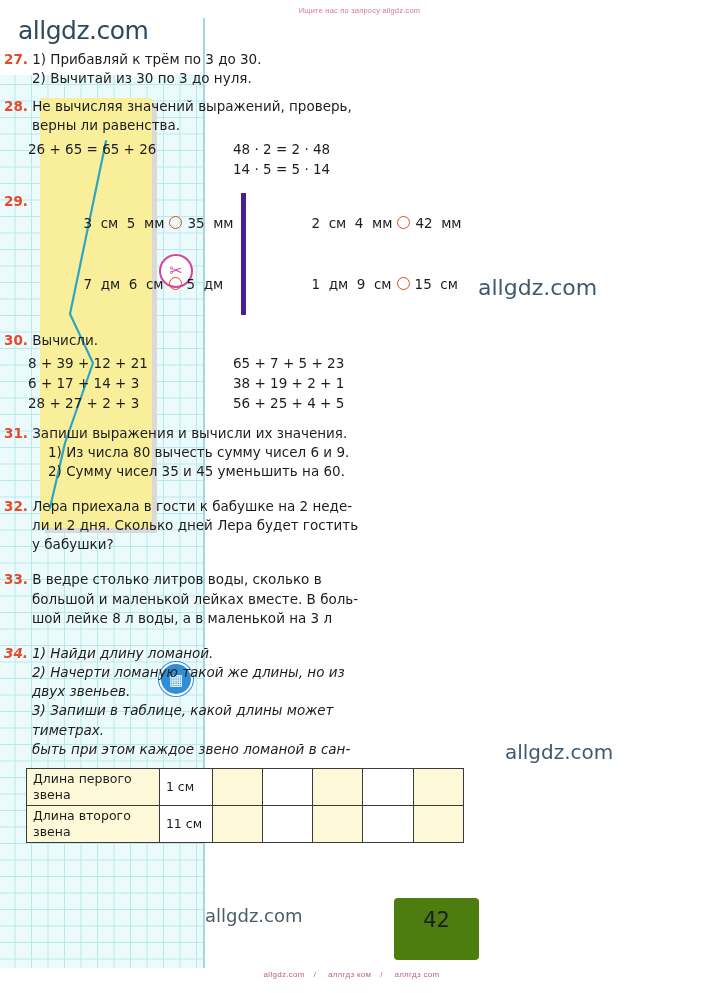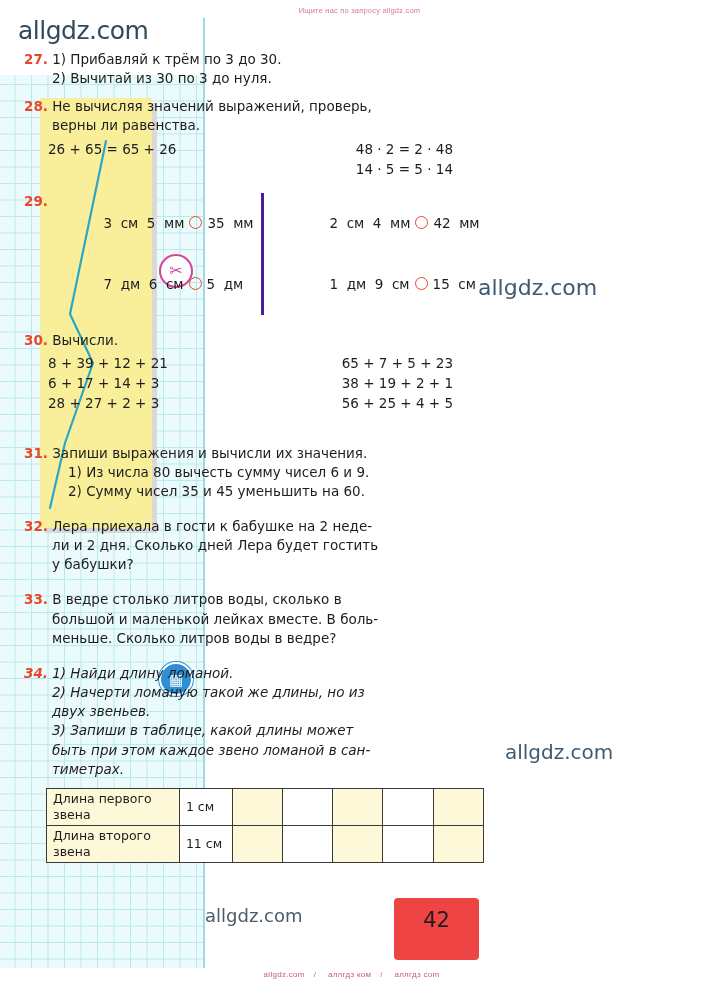"27. 1) Прибавляй к трём" .content { left: 24px -> 4px }
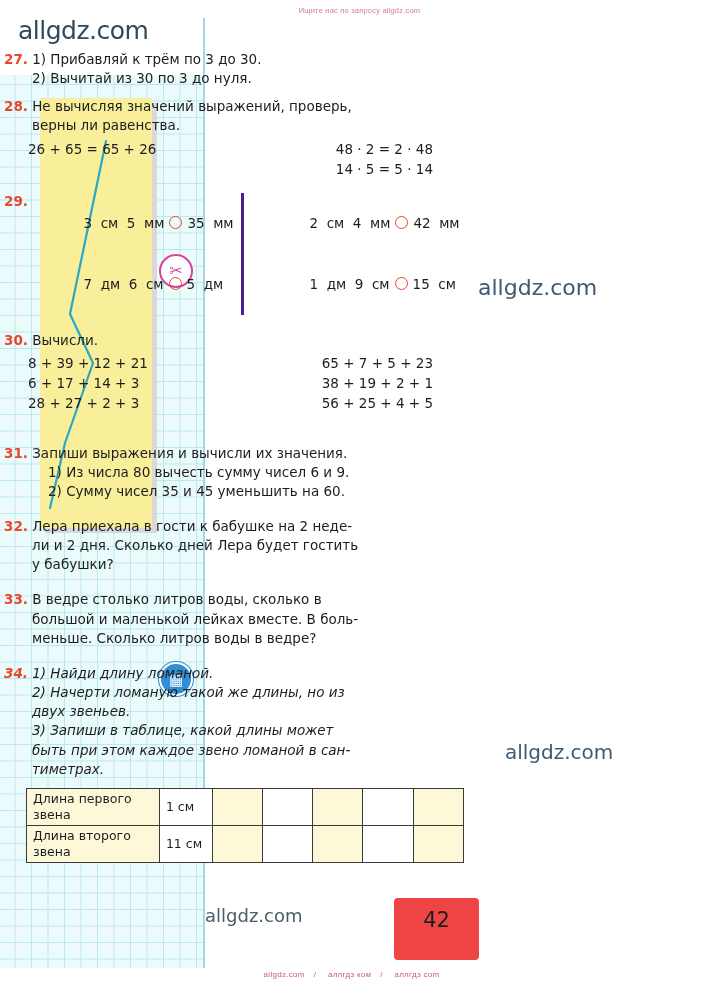"48 · 2 = 2" .col-b { text-align: right -> none }
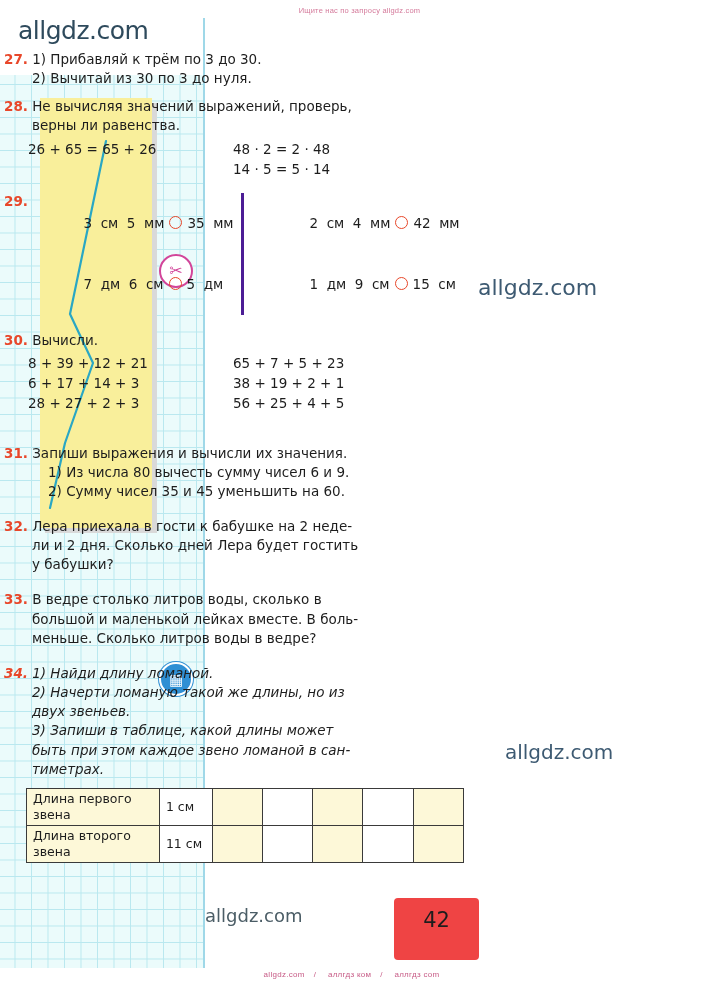"2 см 4 мм 42" .vsep { border-left: 3px solid #4c1d95 -> 5px solid #4c1d95 }
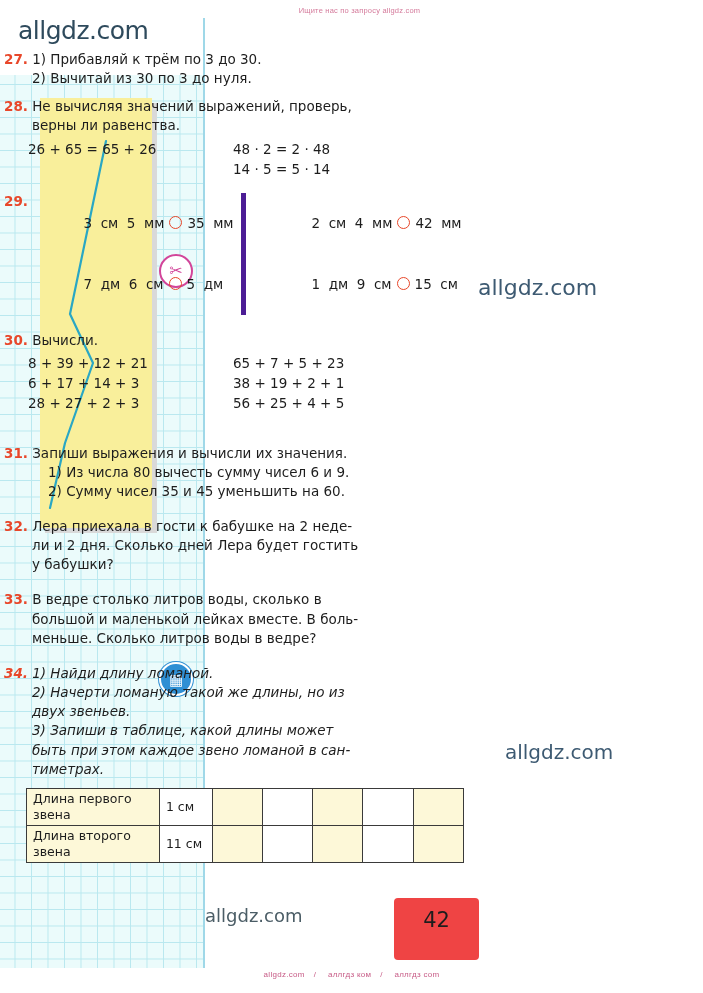"31. Запиши выражения и вычисли" div.task { margin-top: 30px -> 10px }
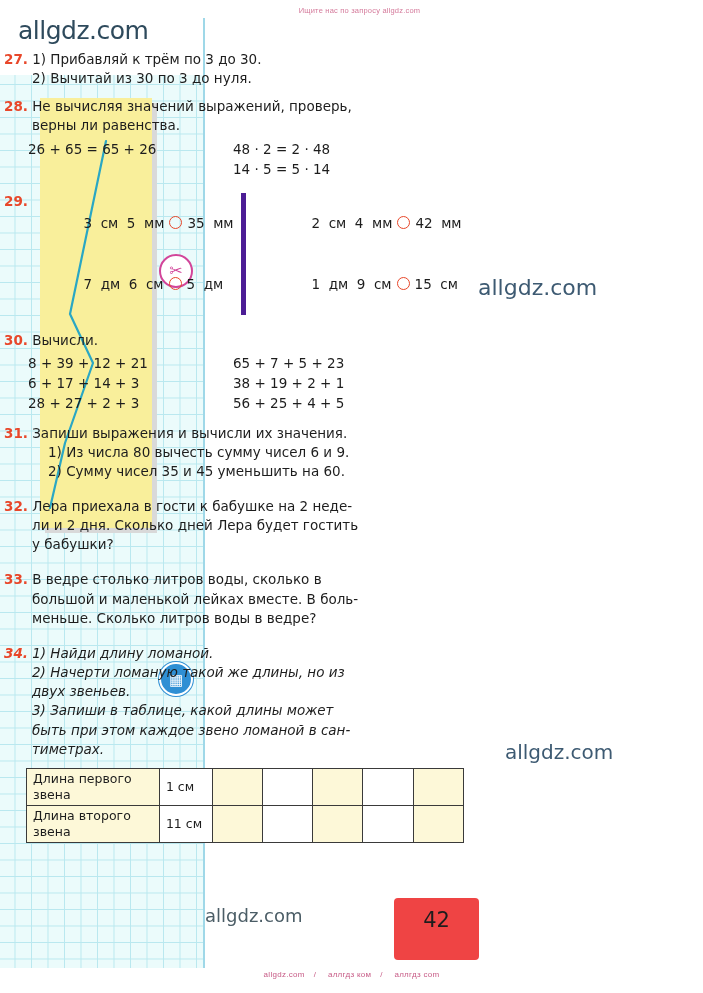"шой лейке 8 л воды," div.ln { html: none -> <div>шой лейке 8 л воды, а в маленькой на 3 л</div> }
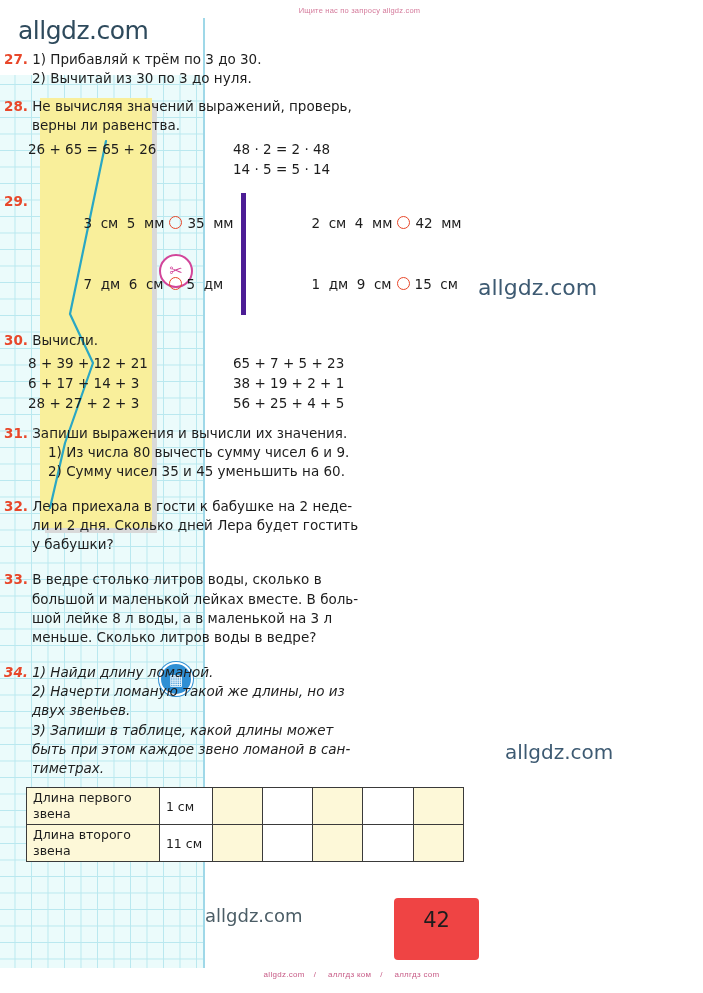"меньше. Сколько литров воды в" div.ln { html: <div>меньше. Сколько литров воды в ведре?</div> -> none }
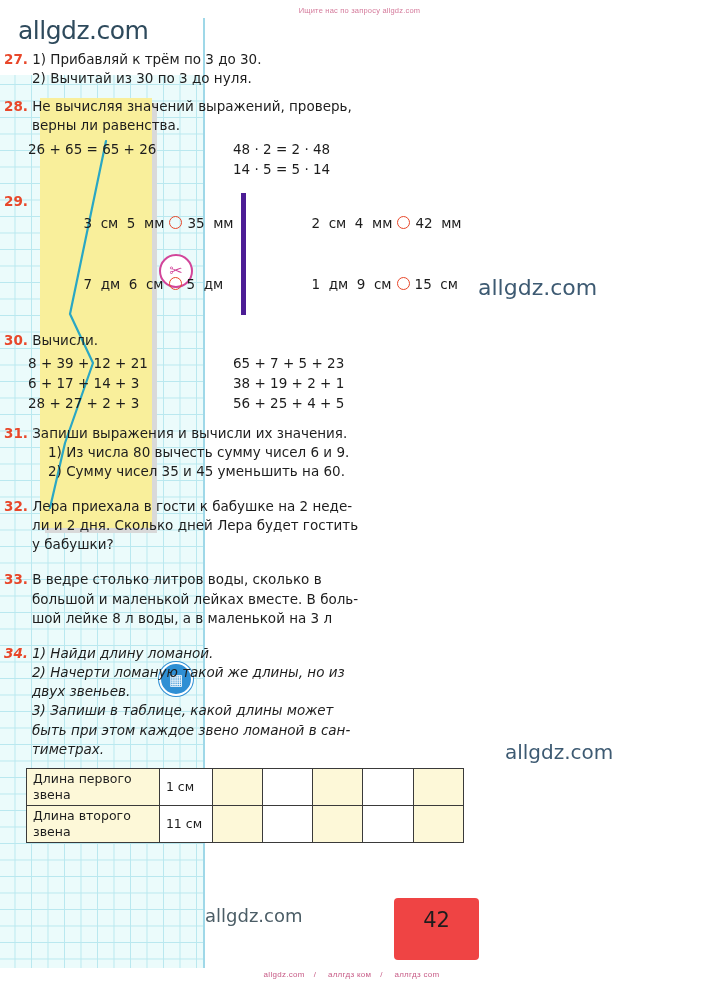"быть при этом каждое звено" div.ln { order: before "тиметрах." -> after "тиметрах." }
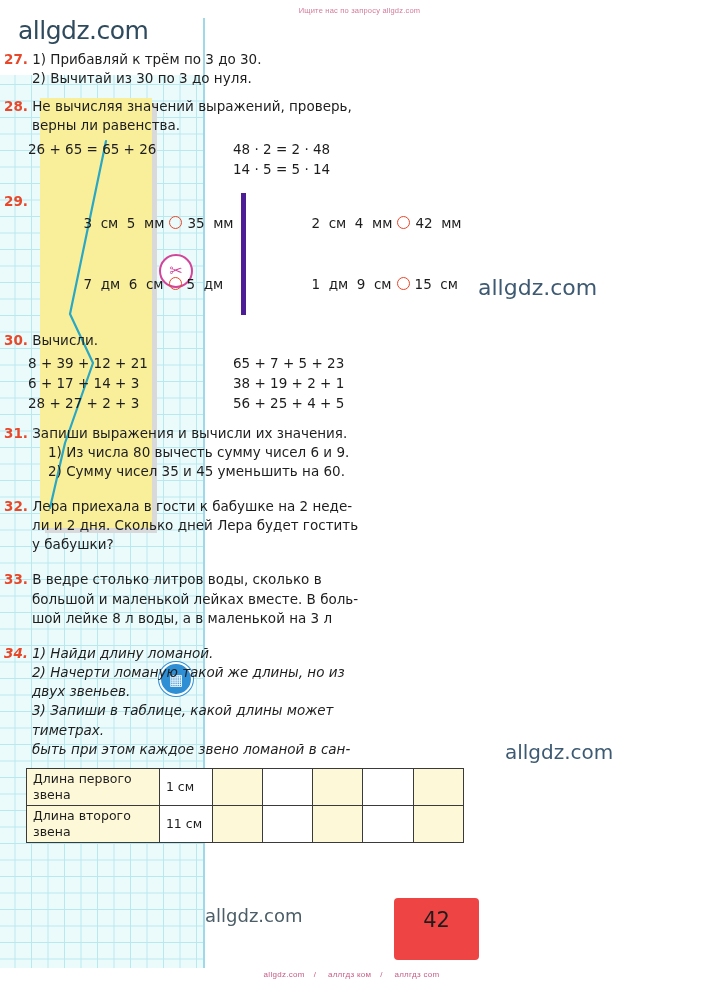"42" .page-tab { background: #ef4444 -> #4d7c0f }
